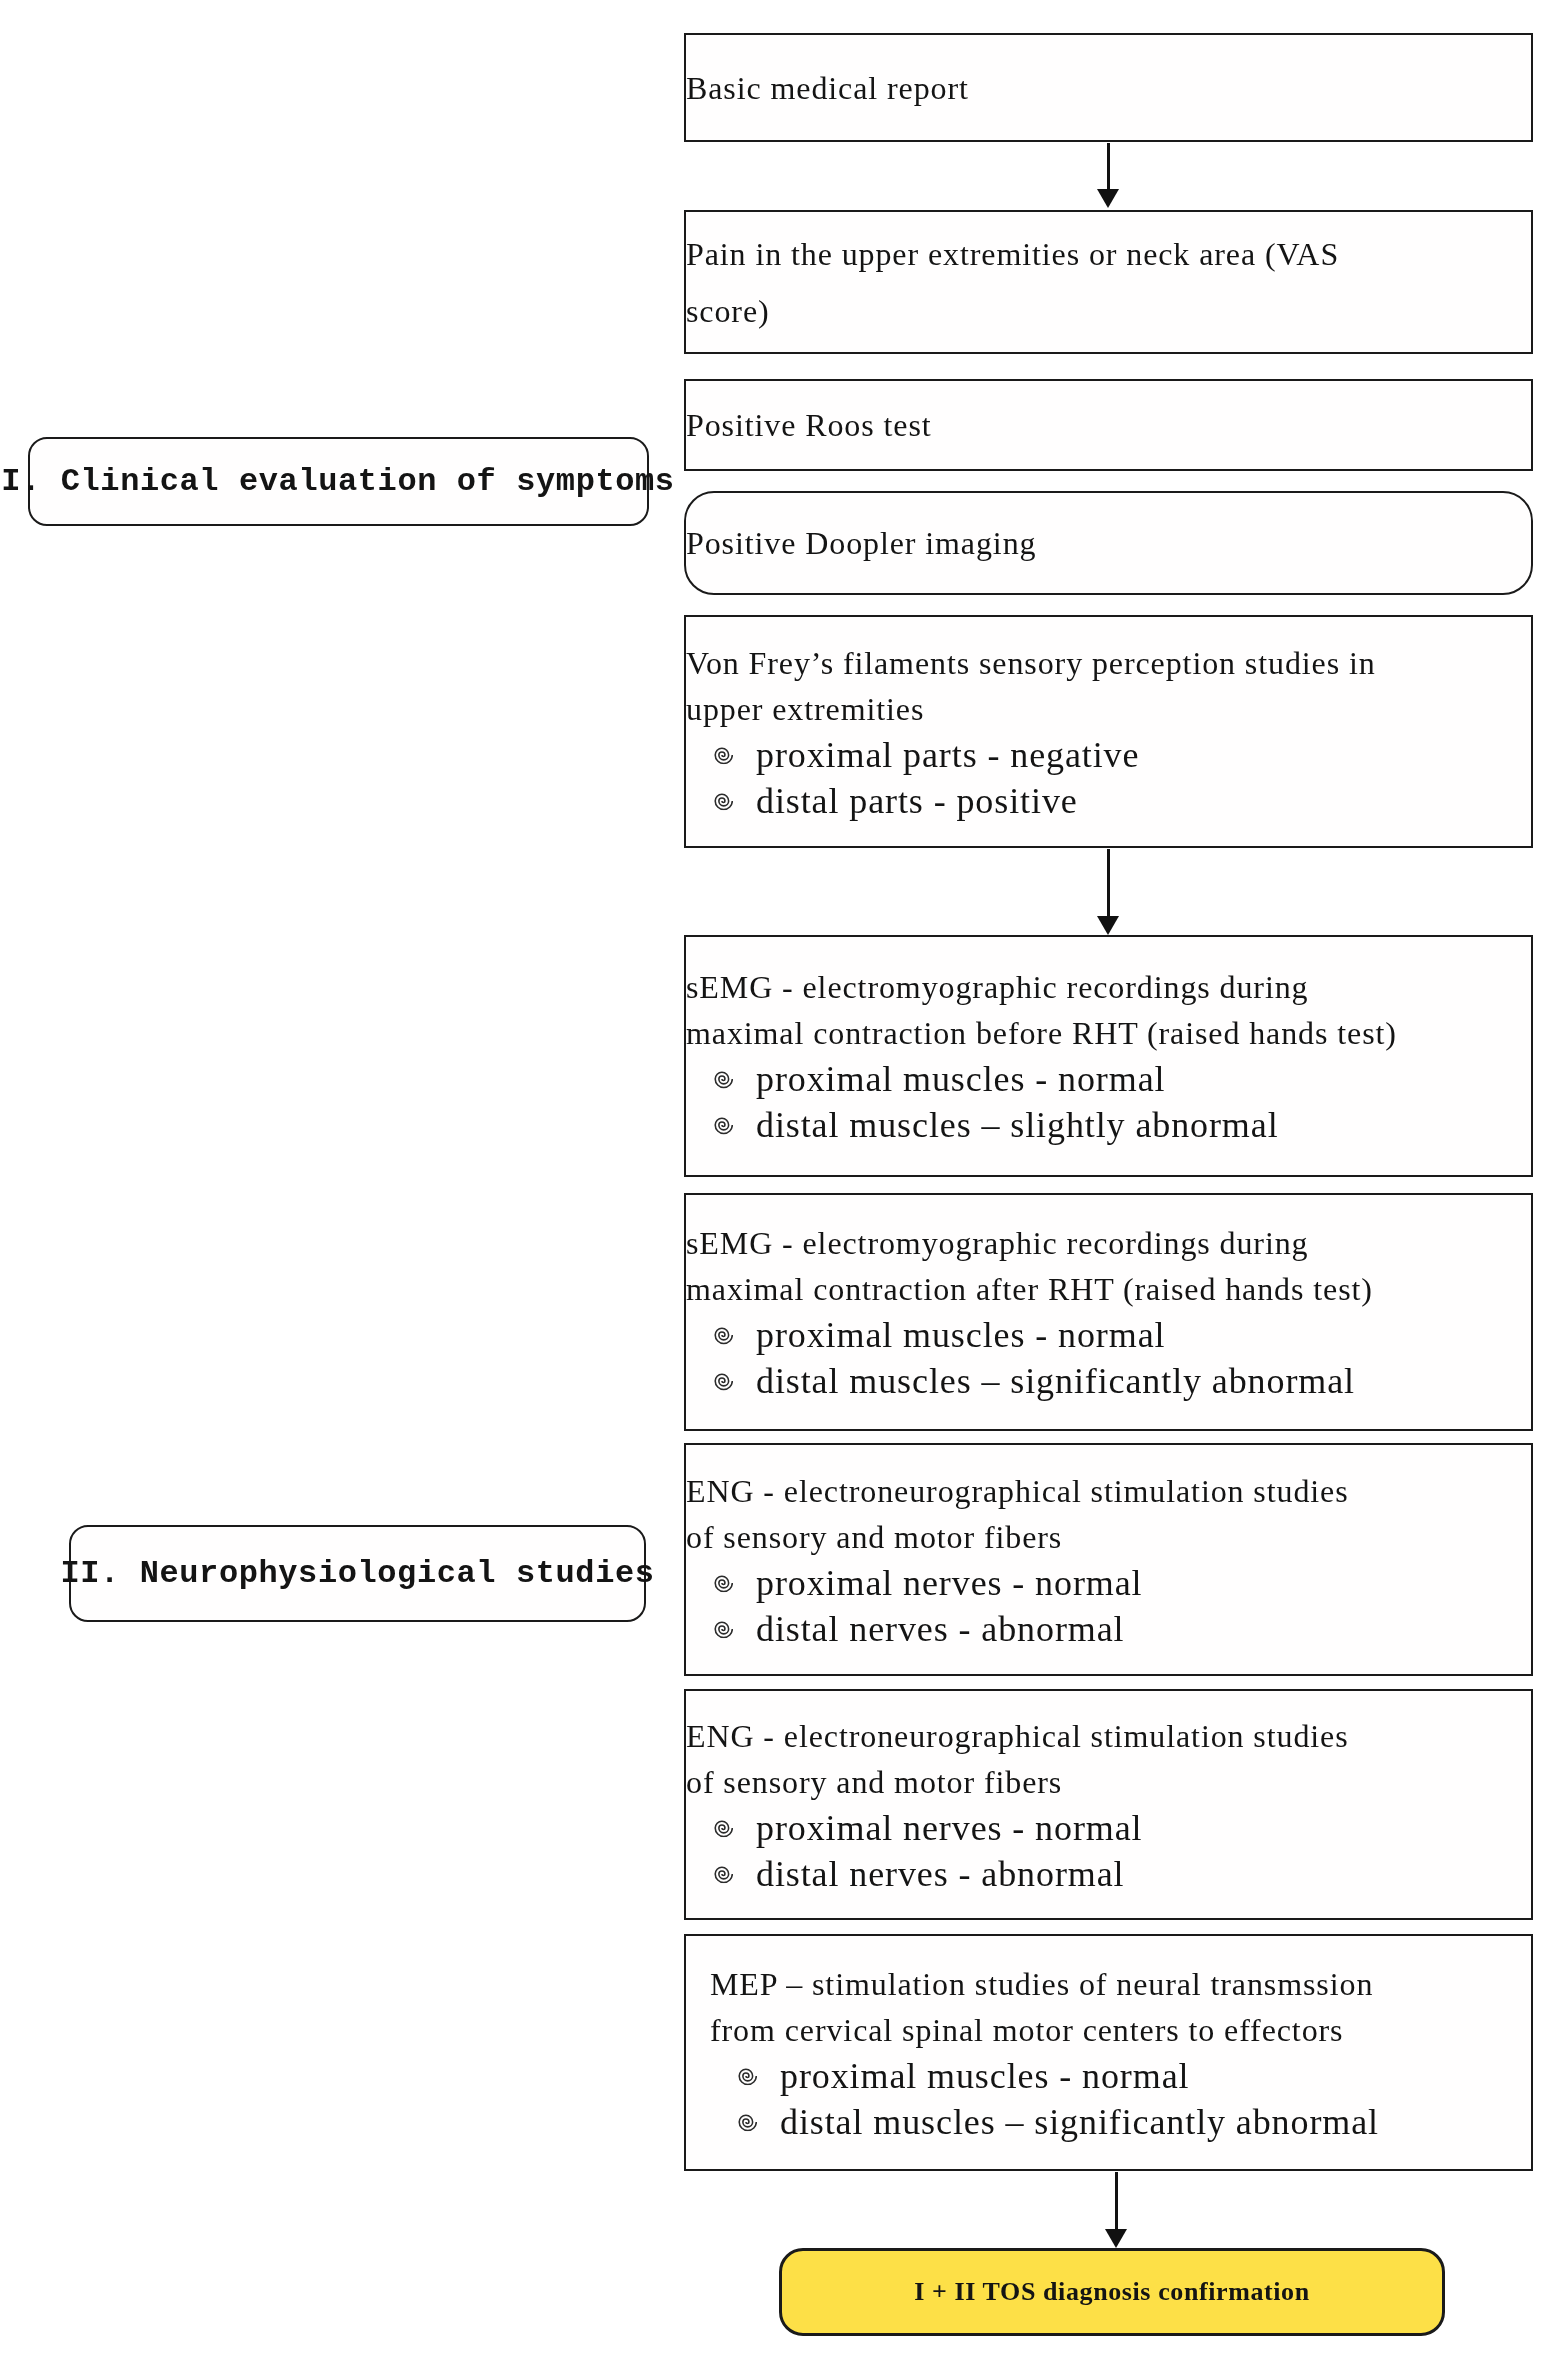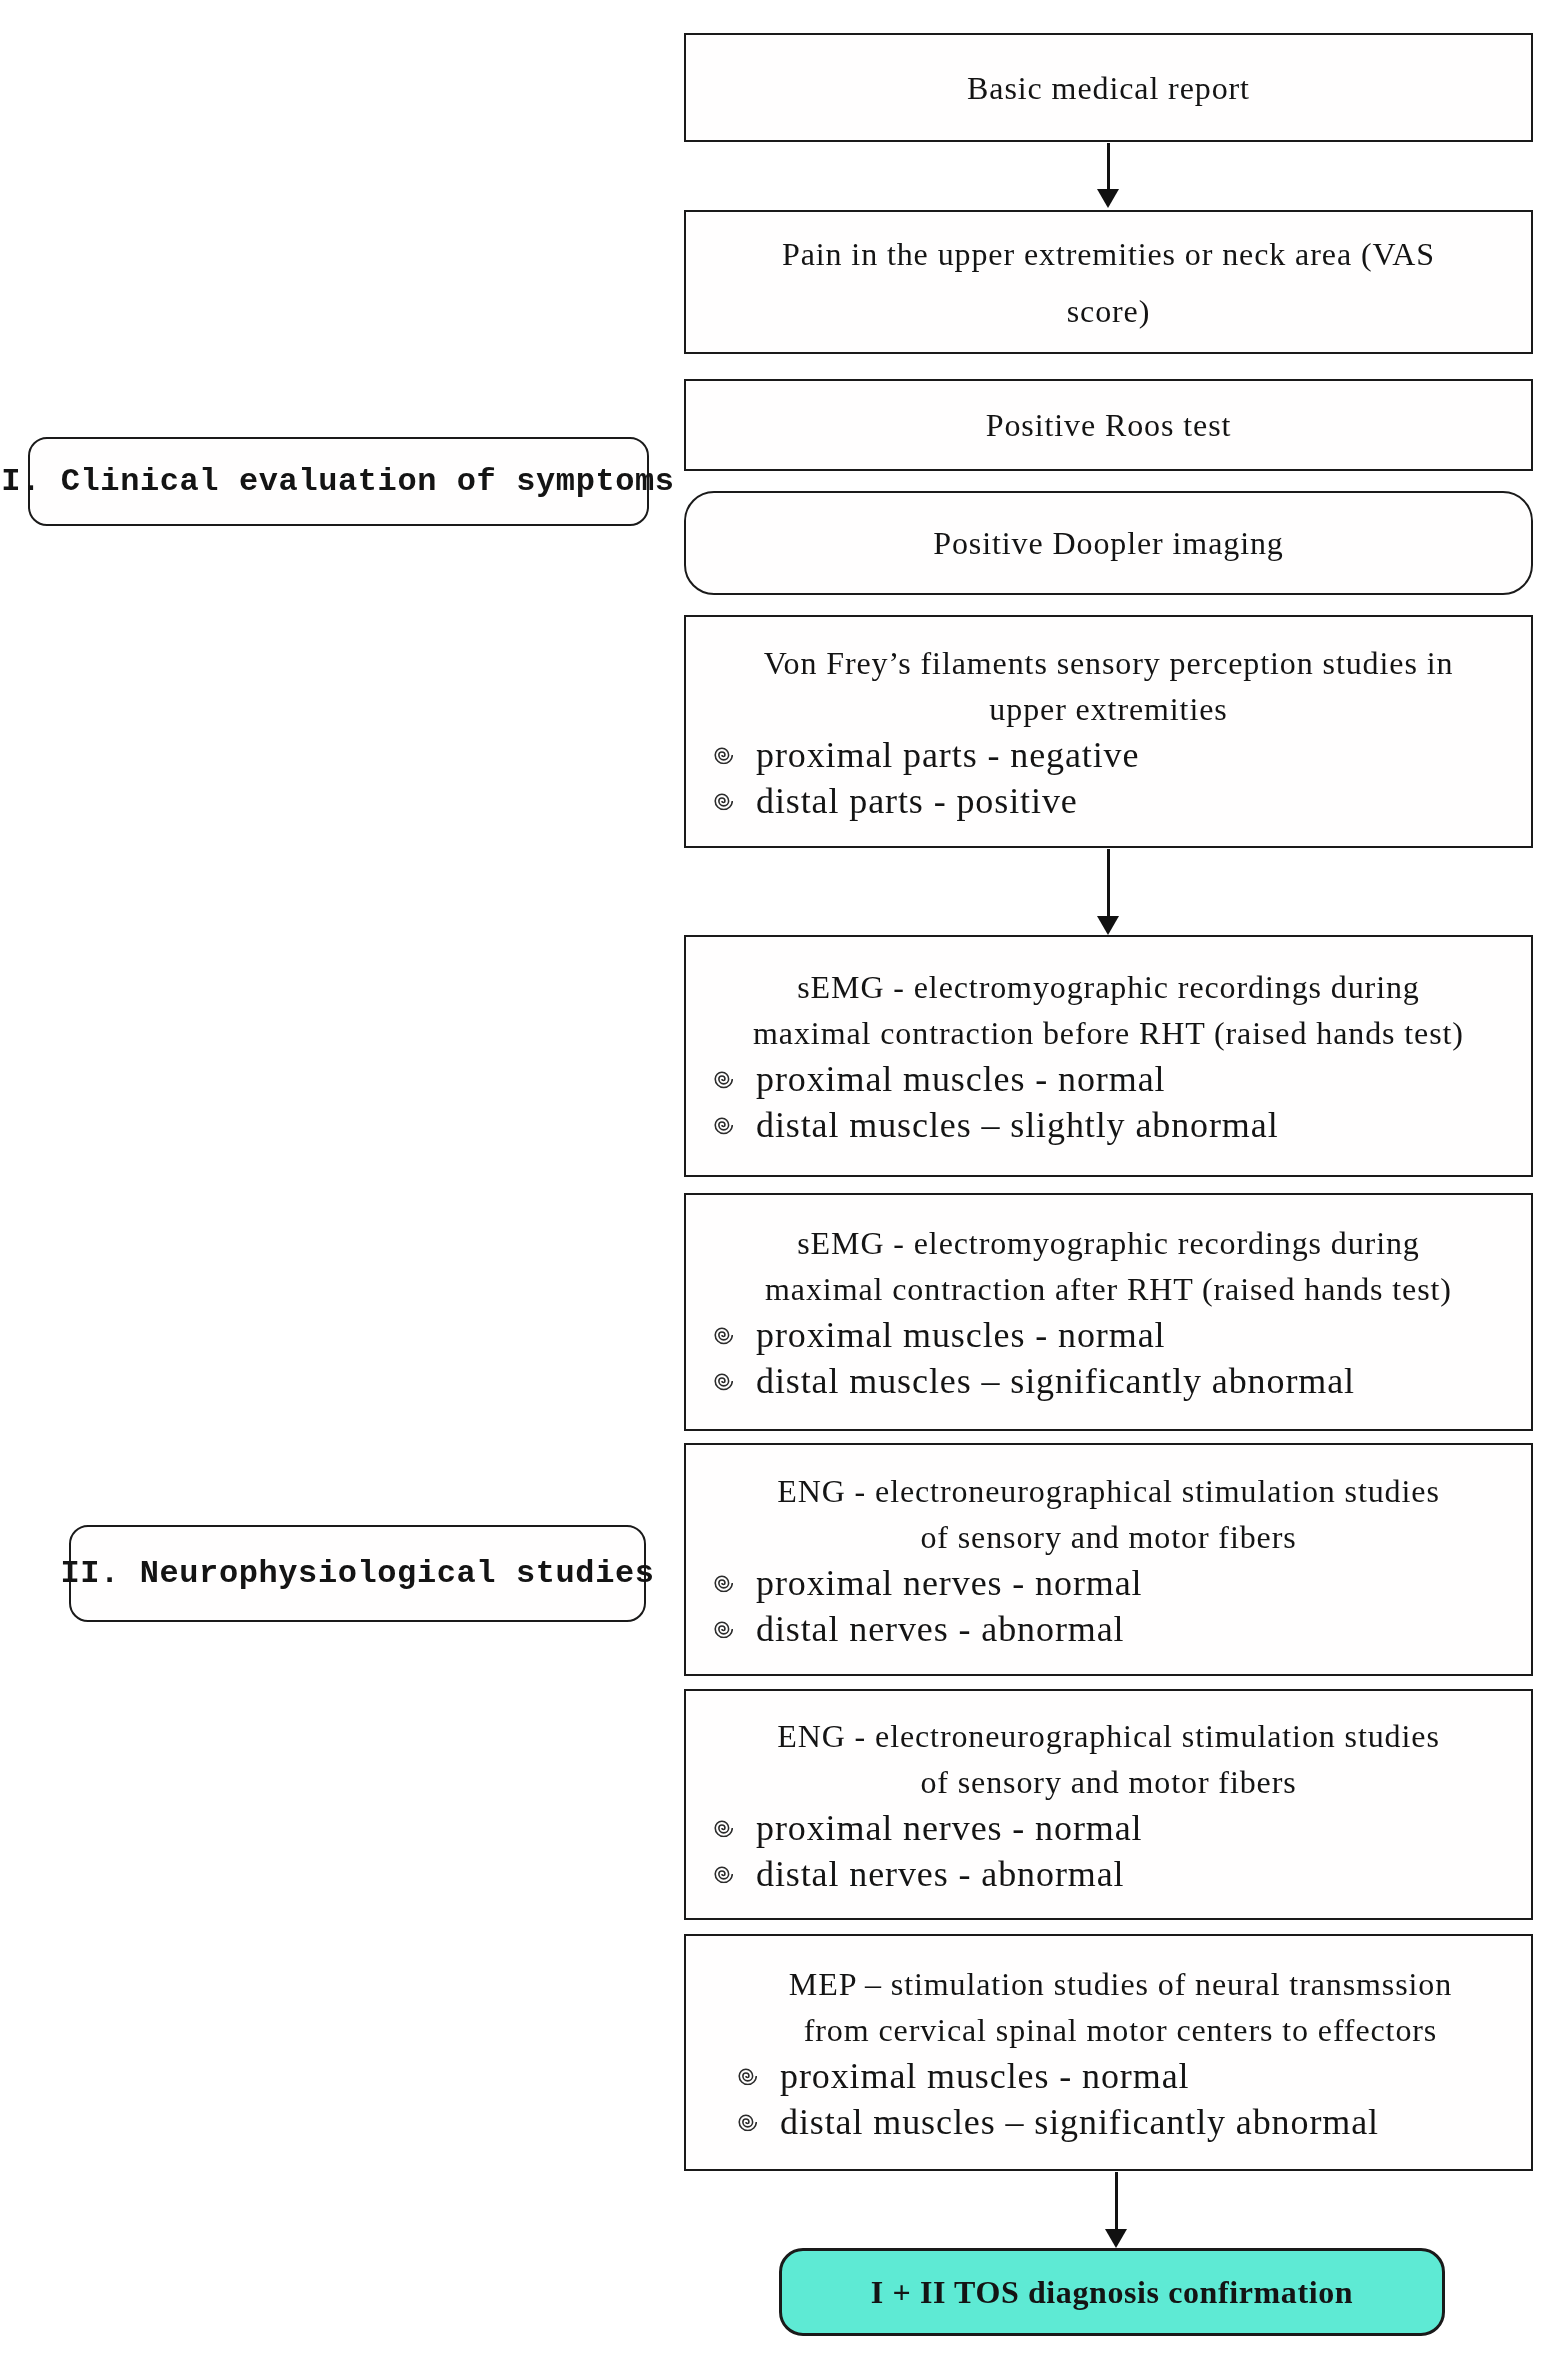"Basic medical report" .tline { text-align: center -> none }
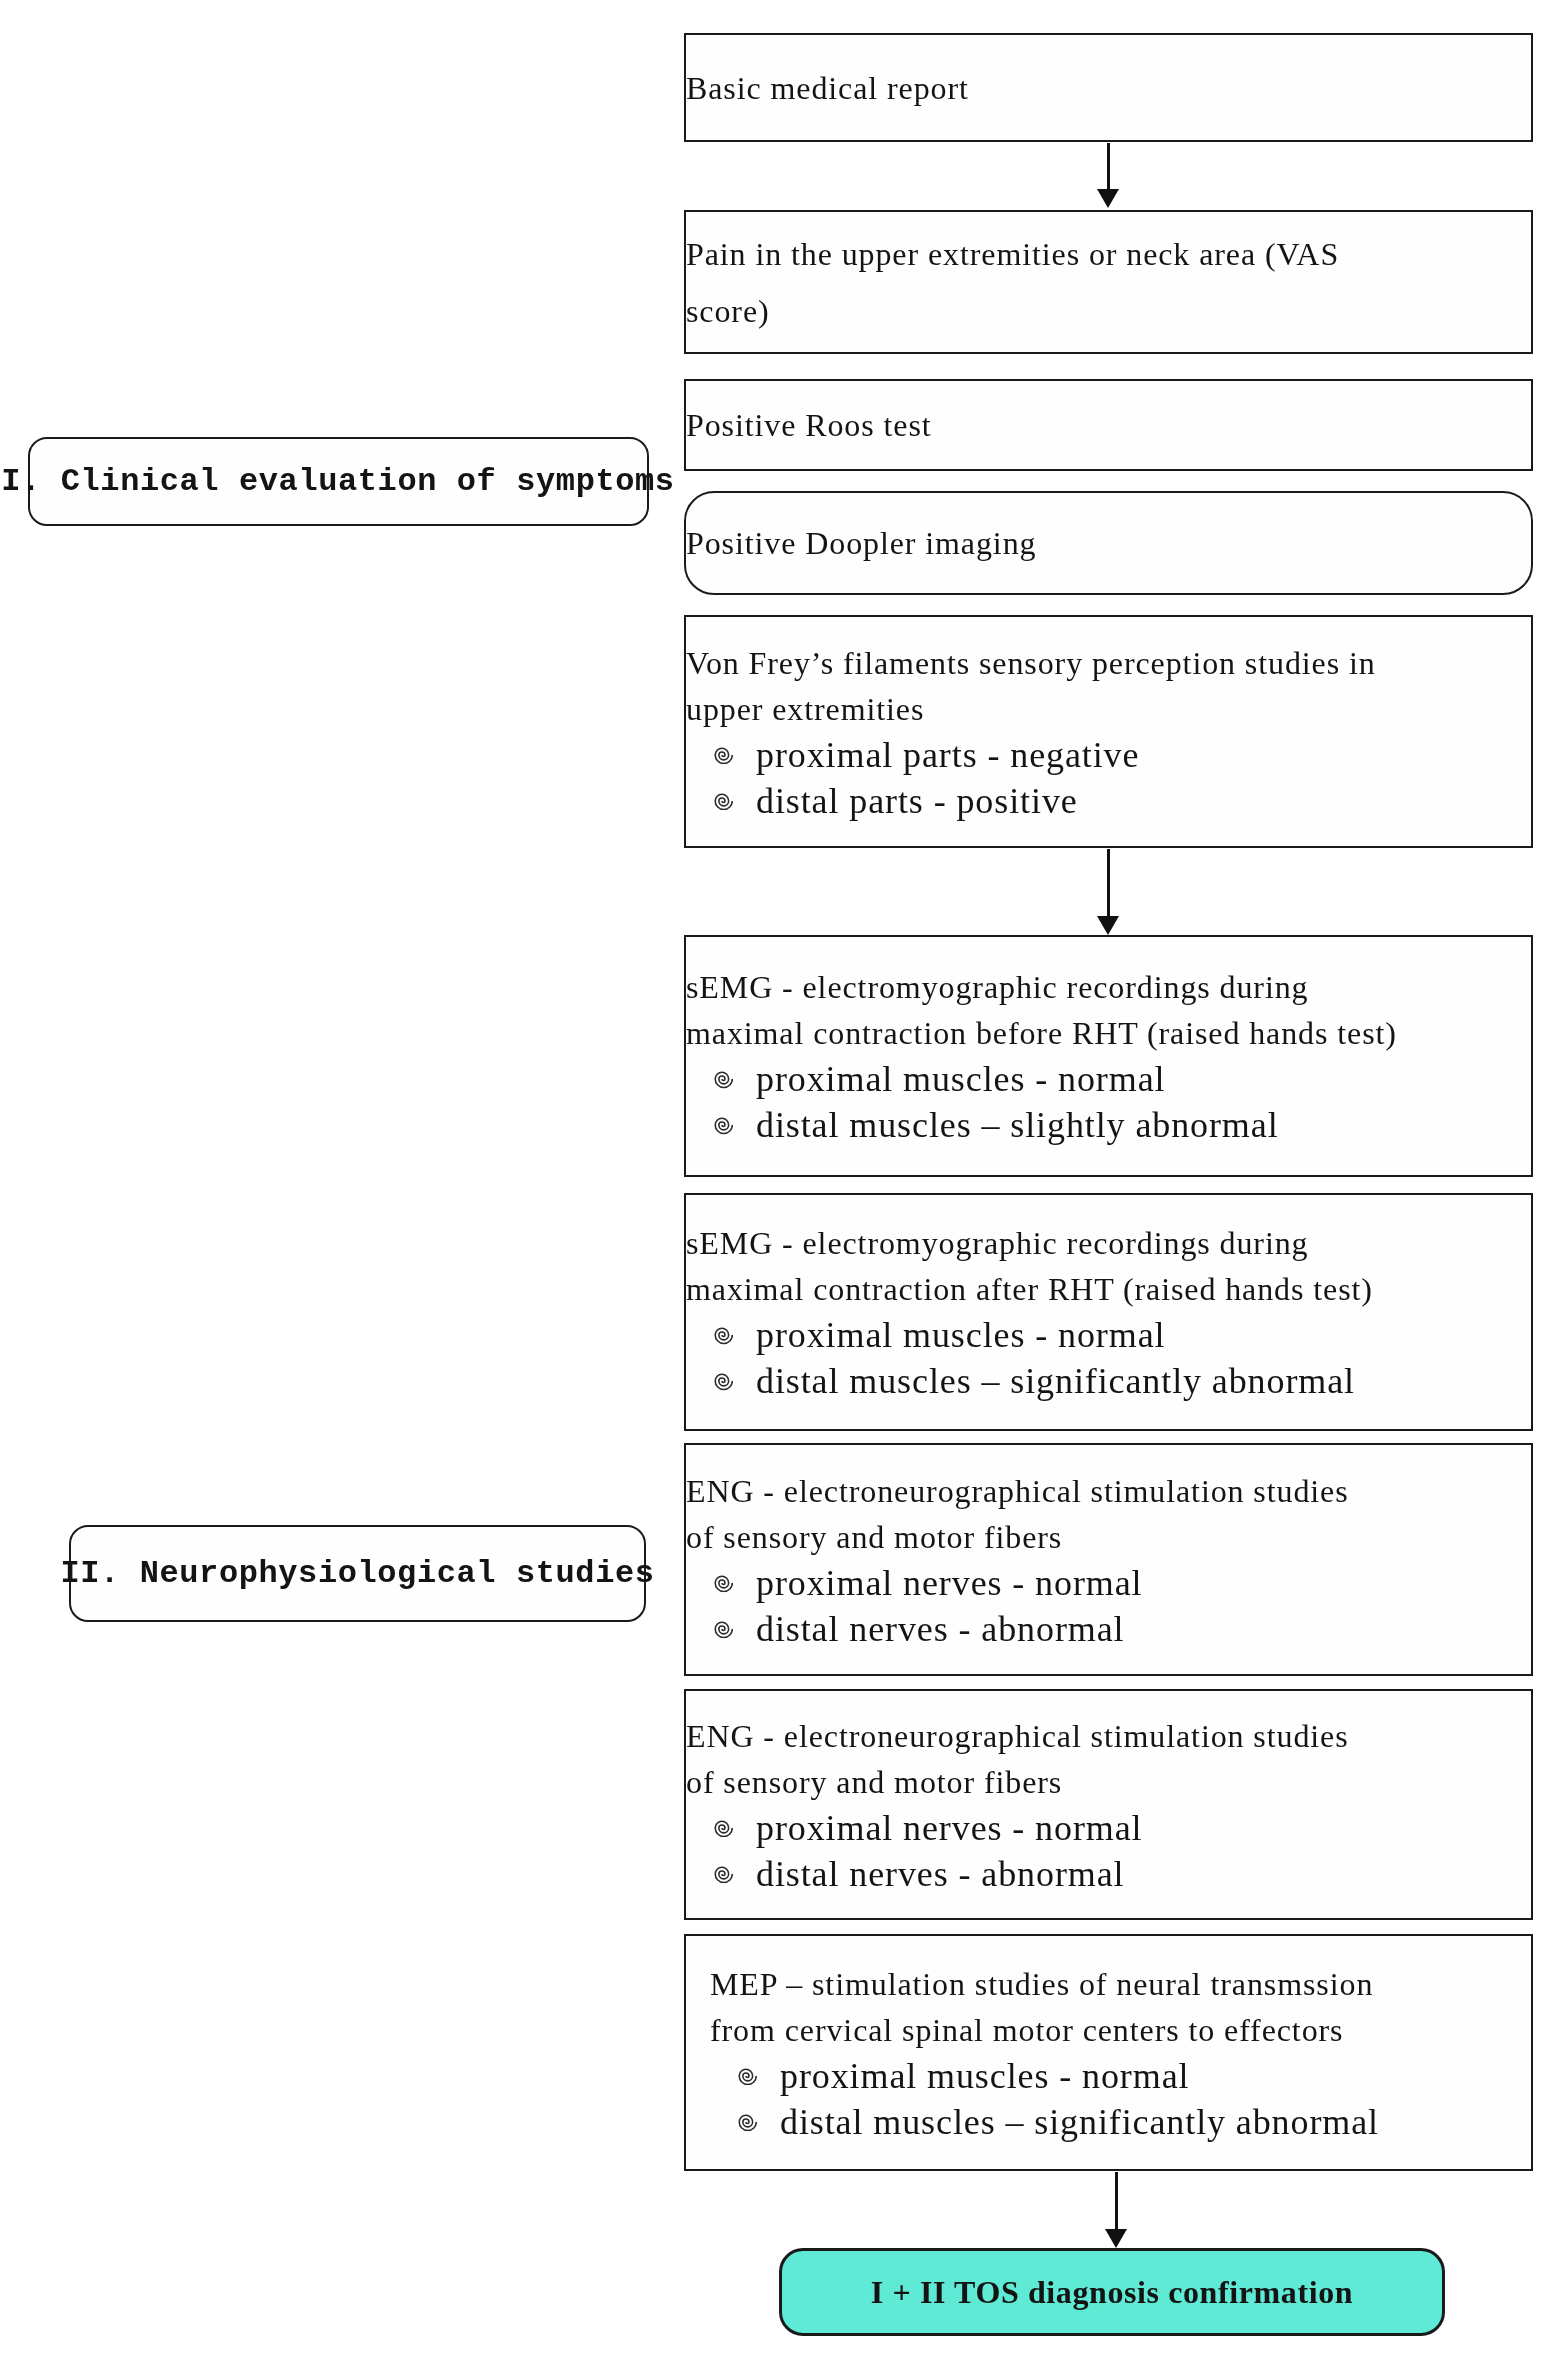"I + II TOS diagnosis" .final-box { background: #5eead4 -> #fde047; font-size: 32px -> 26px }
